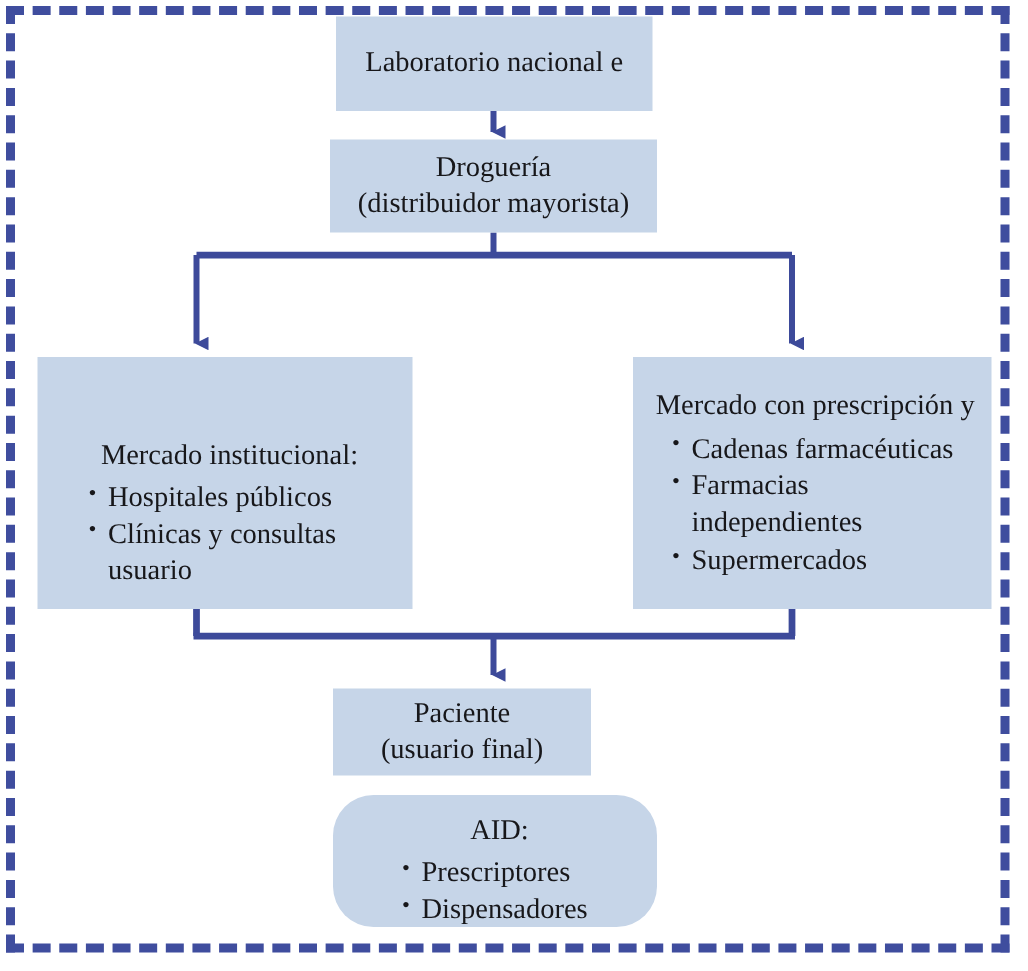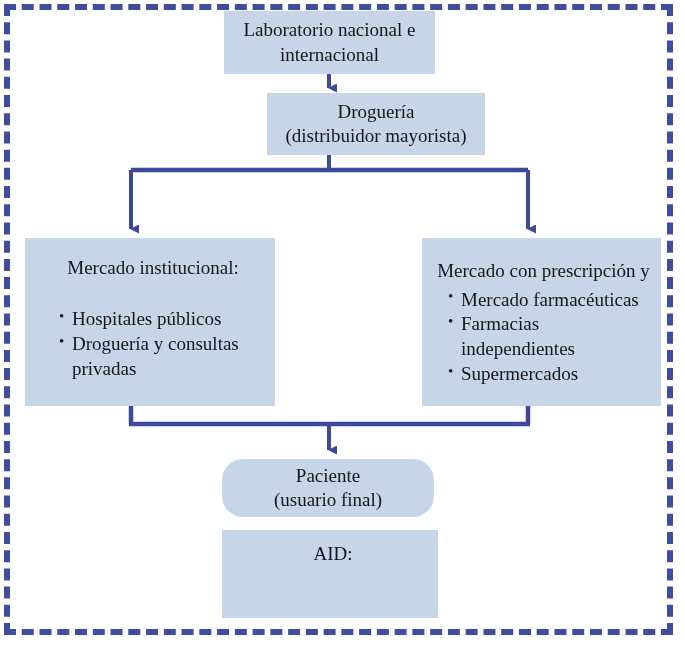"internacional" div { html: <div>internacional</div> -> none }
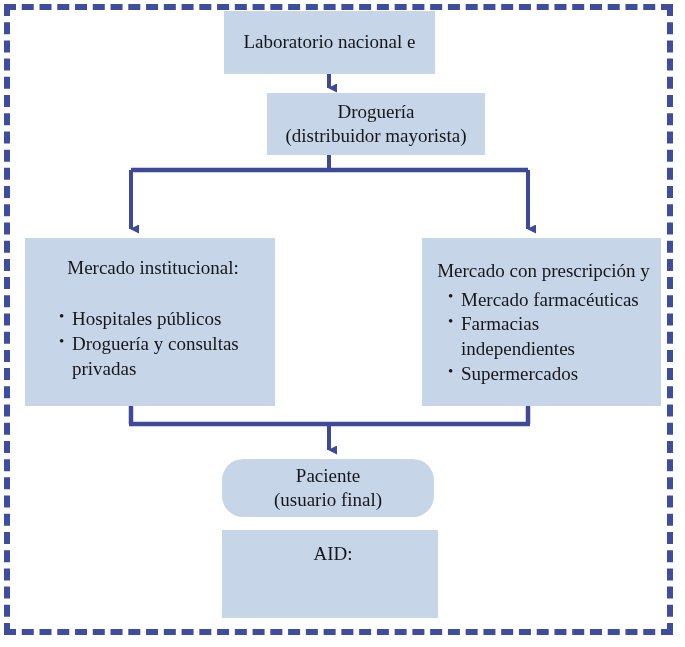"Droguería" #node-drogueria { margin-left: 47px -> none }
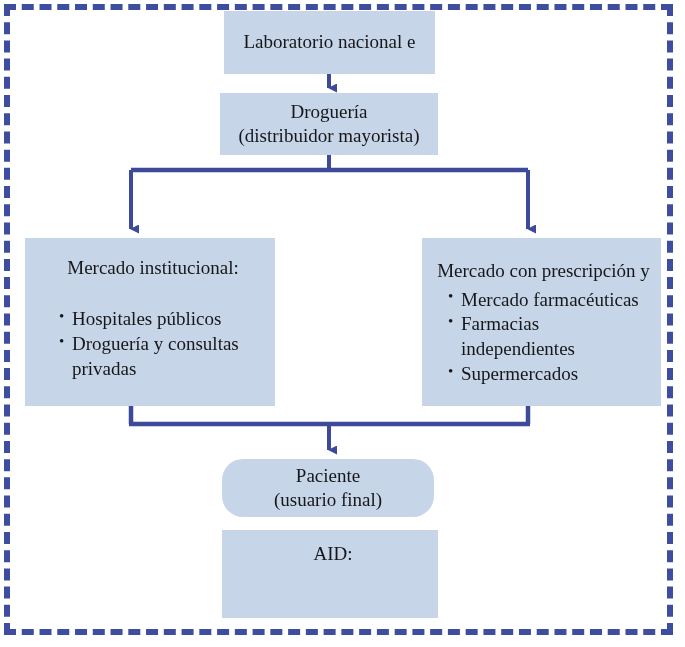"Mercado institucional:" #node-institucional { gap: 23px -> none; justify-content: flex-start -> flex-end }
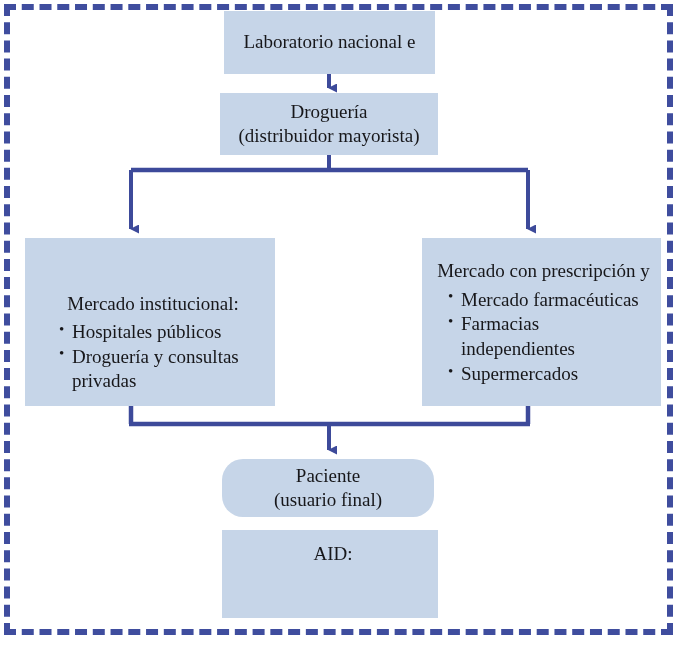"Mercado farmacéuticas" li { text: Mercado -> Cadenas }
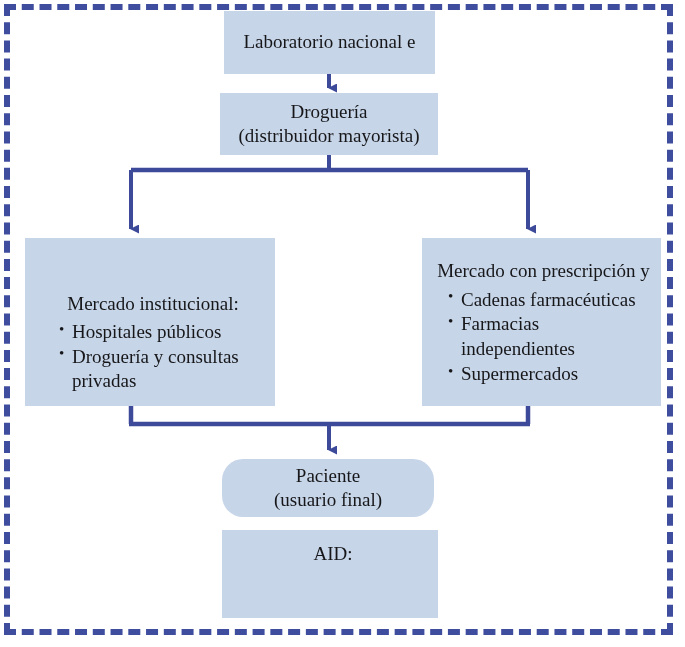"Droguería y consultas privadas" li { text: Droguería y consultas privadas -> Clínicas y consultas usuario }
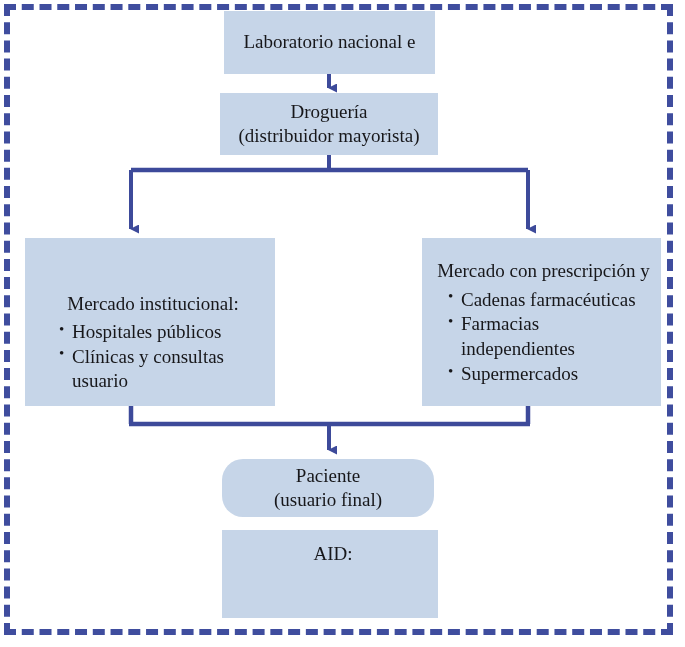"Paciente" #node-paciente { border-radius: 21px -> none; width: 212px -> 172px }
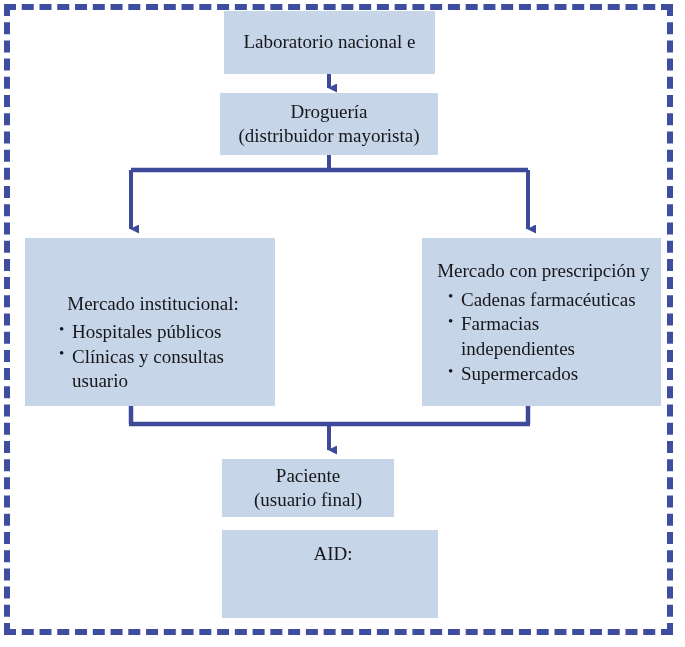"AID:" #node-aid { border-radius: none -> 27px }
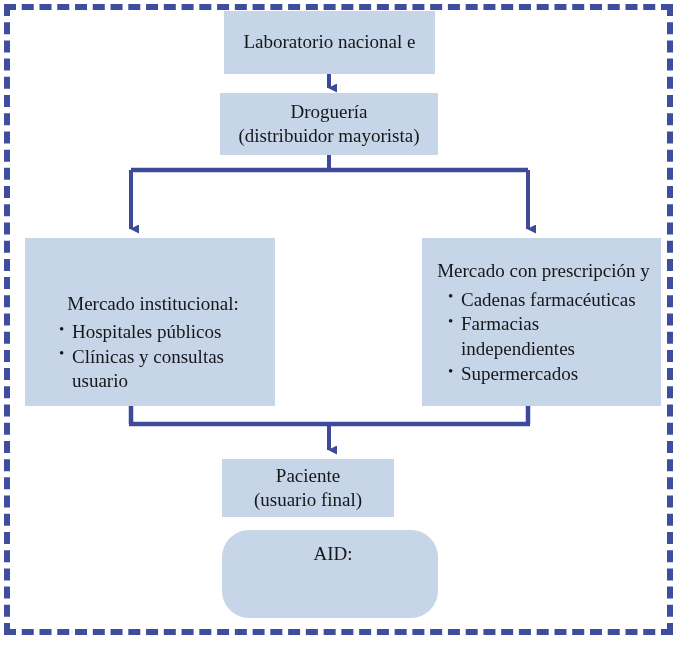"Prescriptores" ul.bullets { html: none -> <ul> <li>Prescriptores</li> <li>Dispensadores</li> </ul> }
